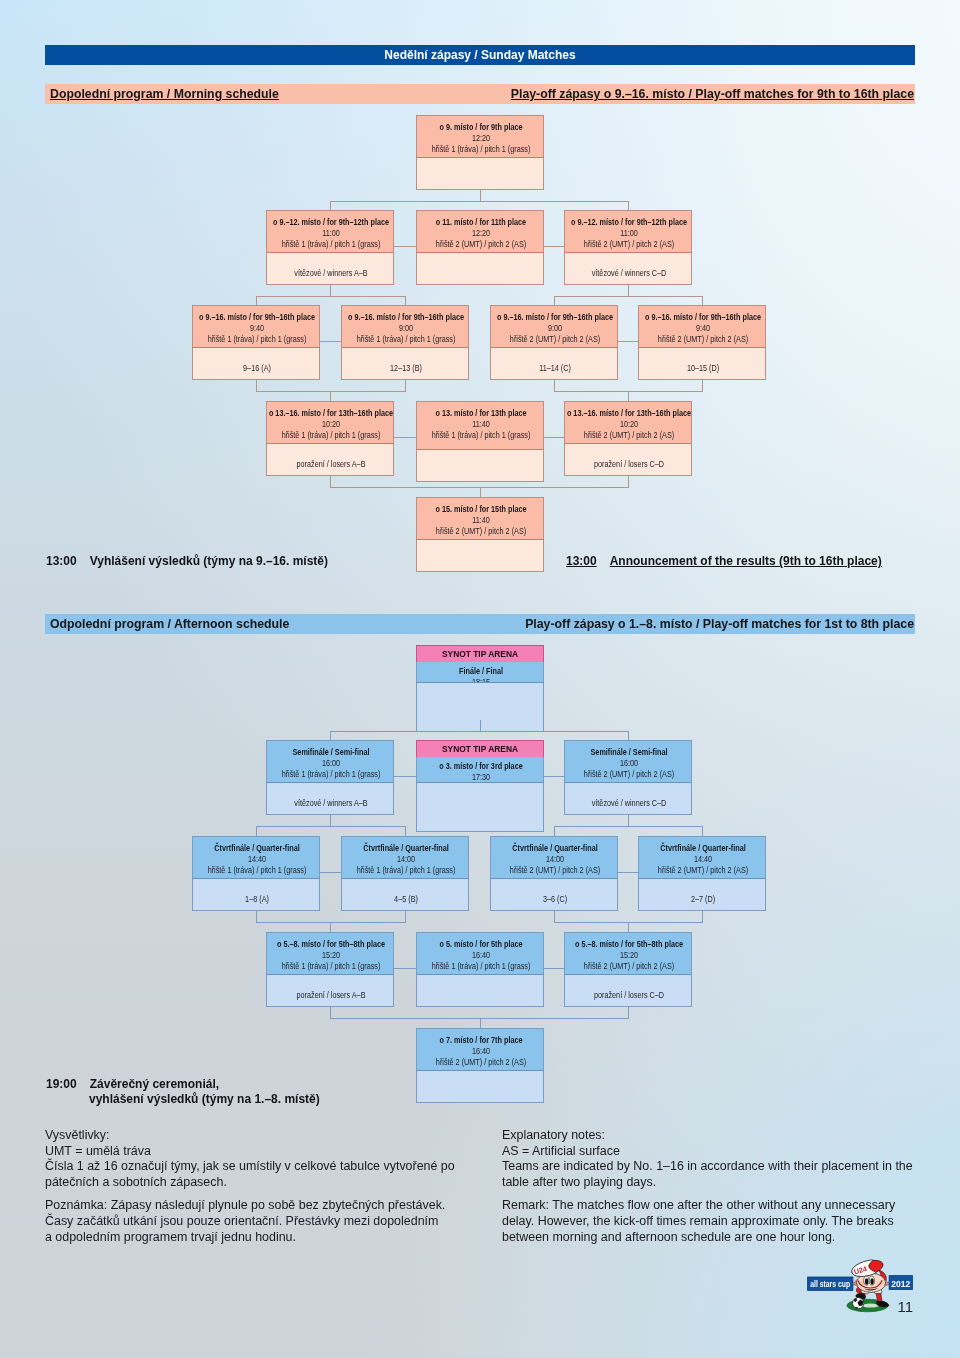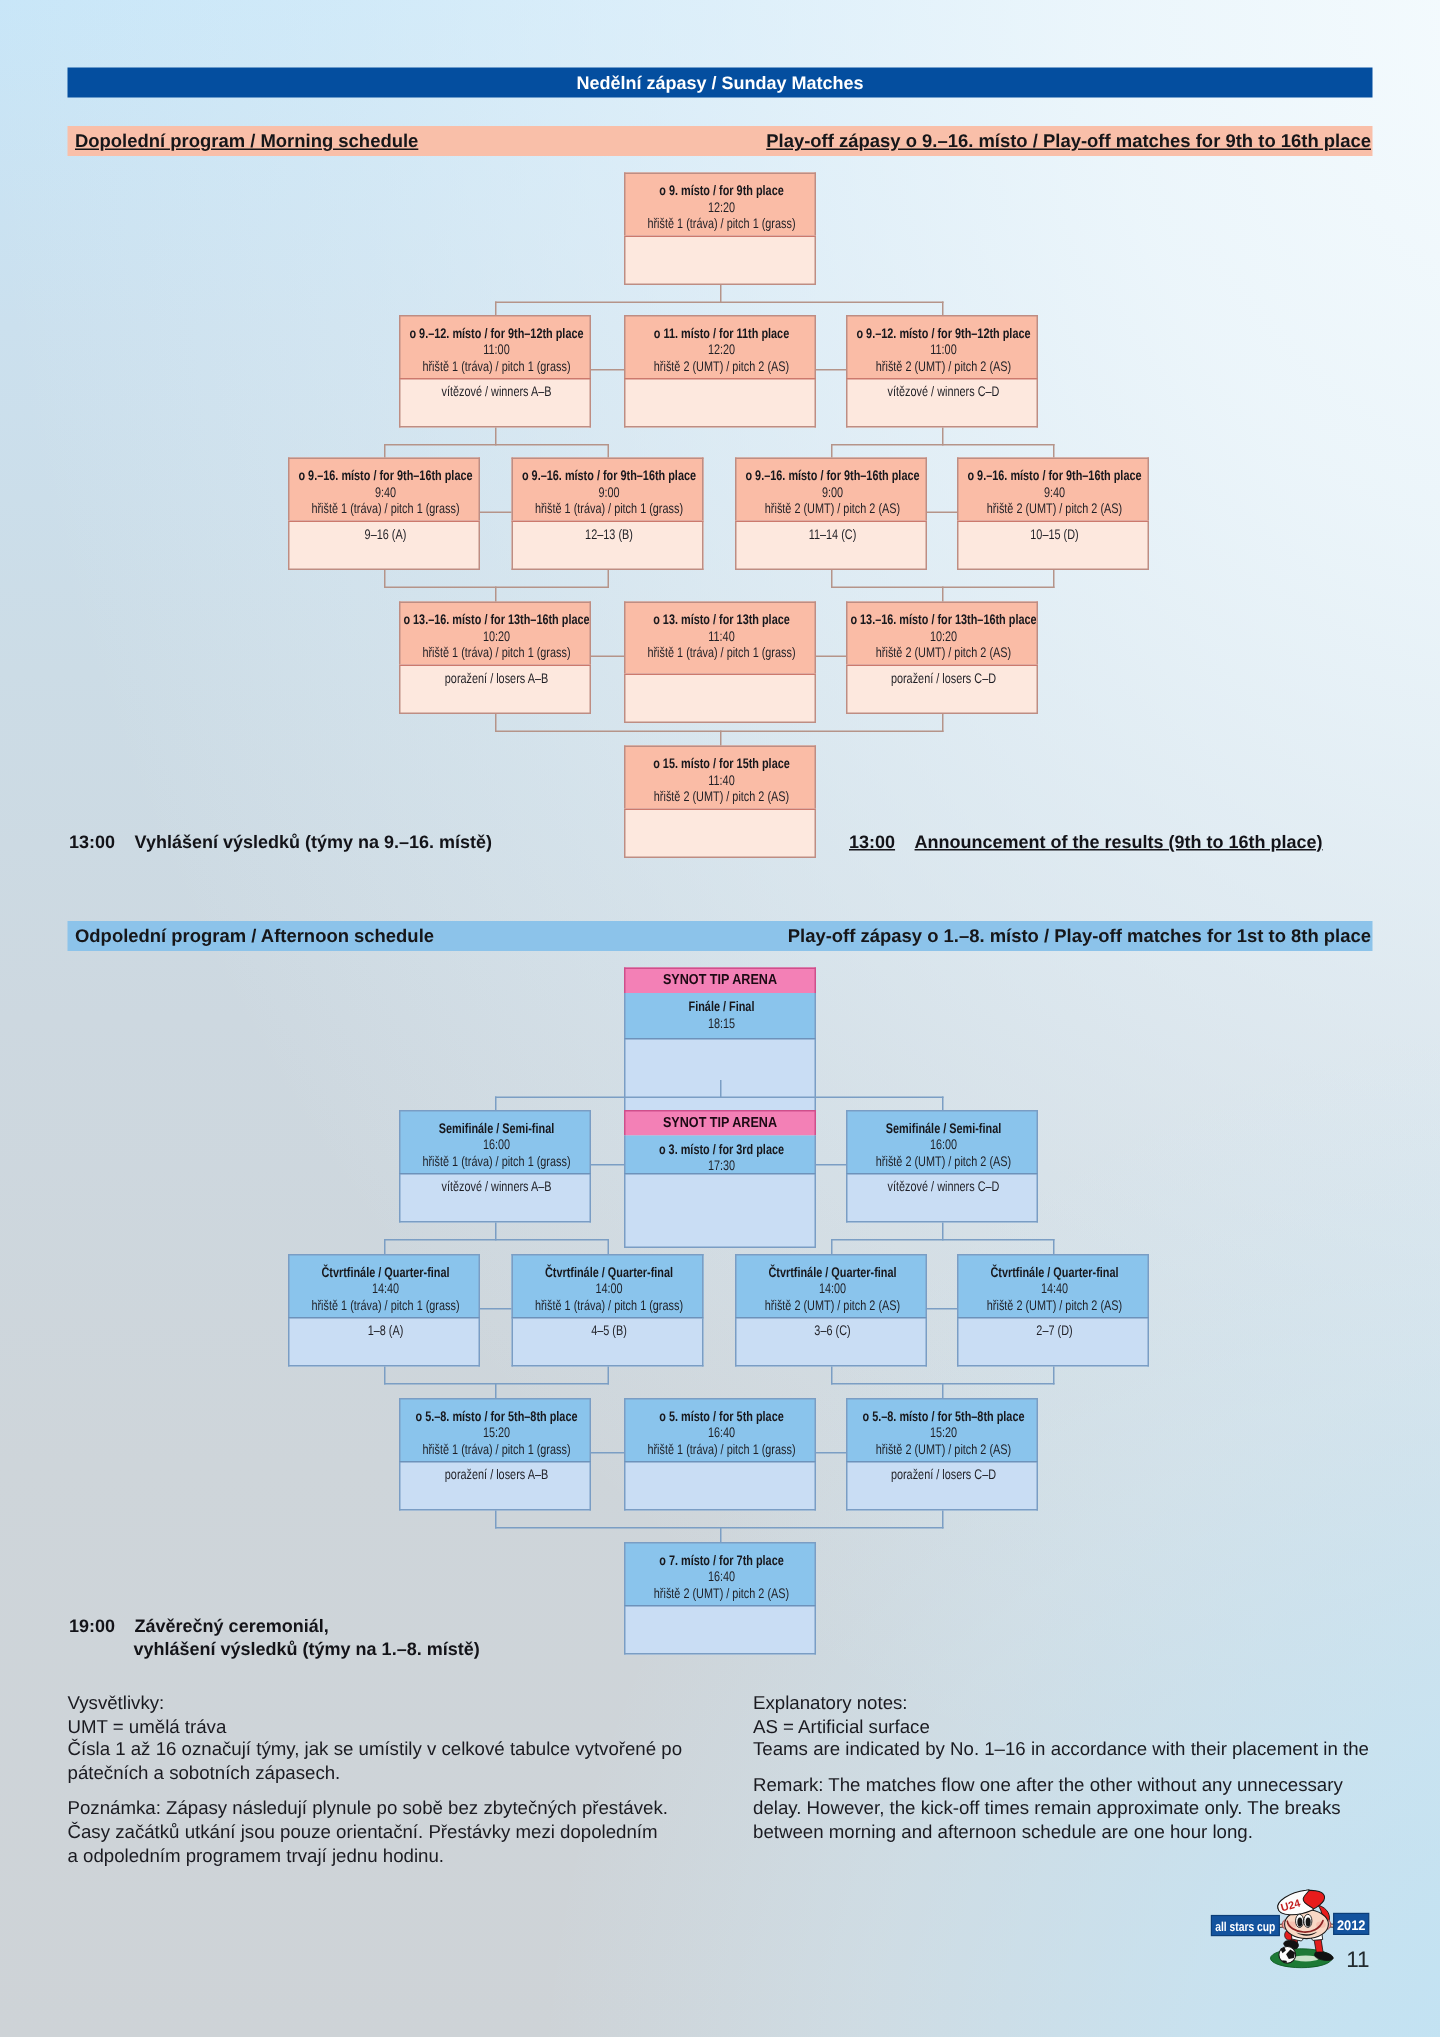"vítězové / winners A–B" .bx .bd { padding-top: 3px -> 15px }
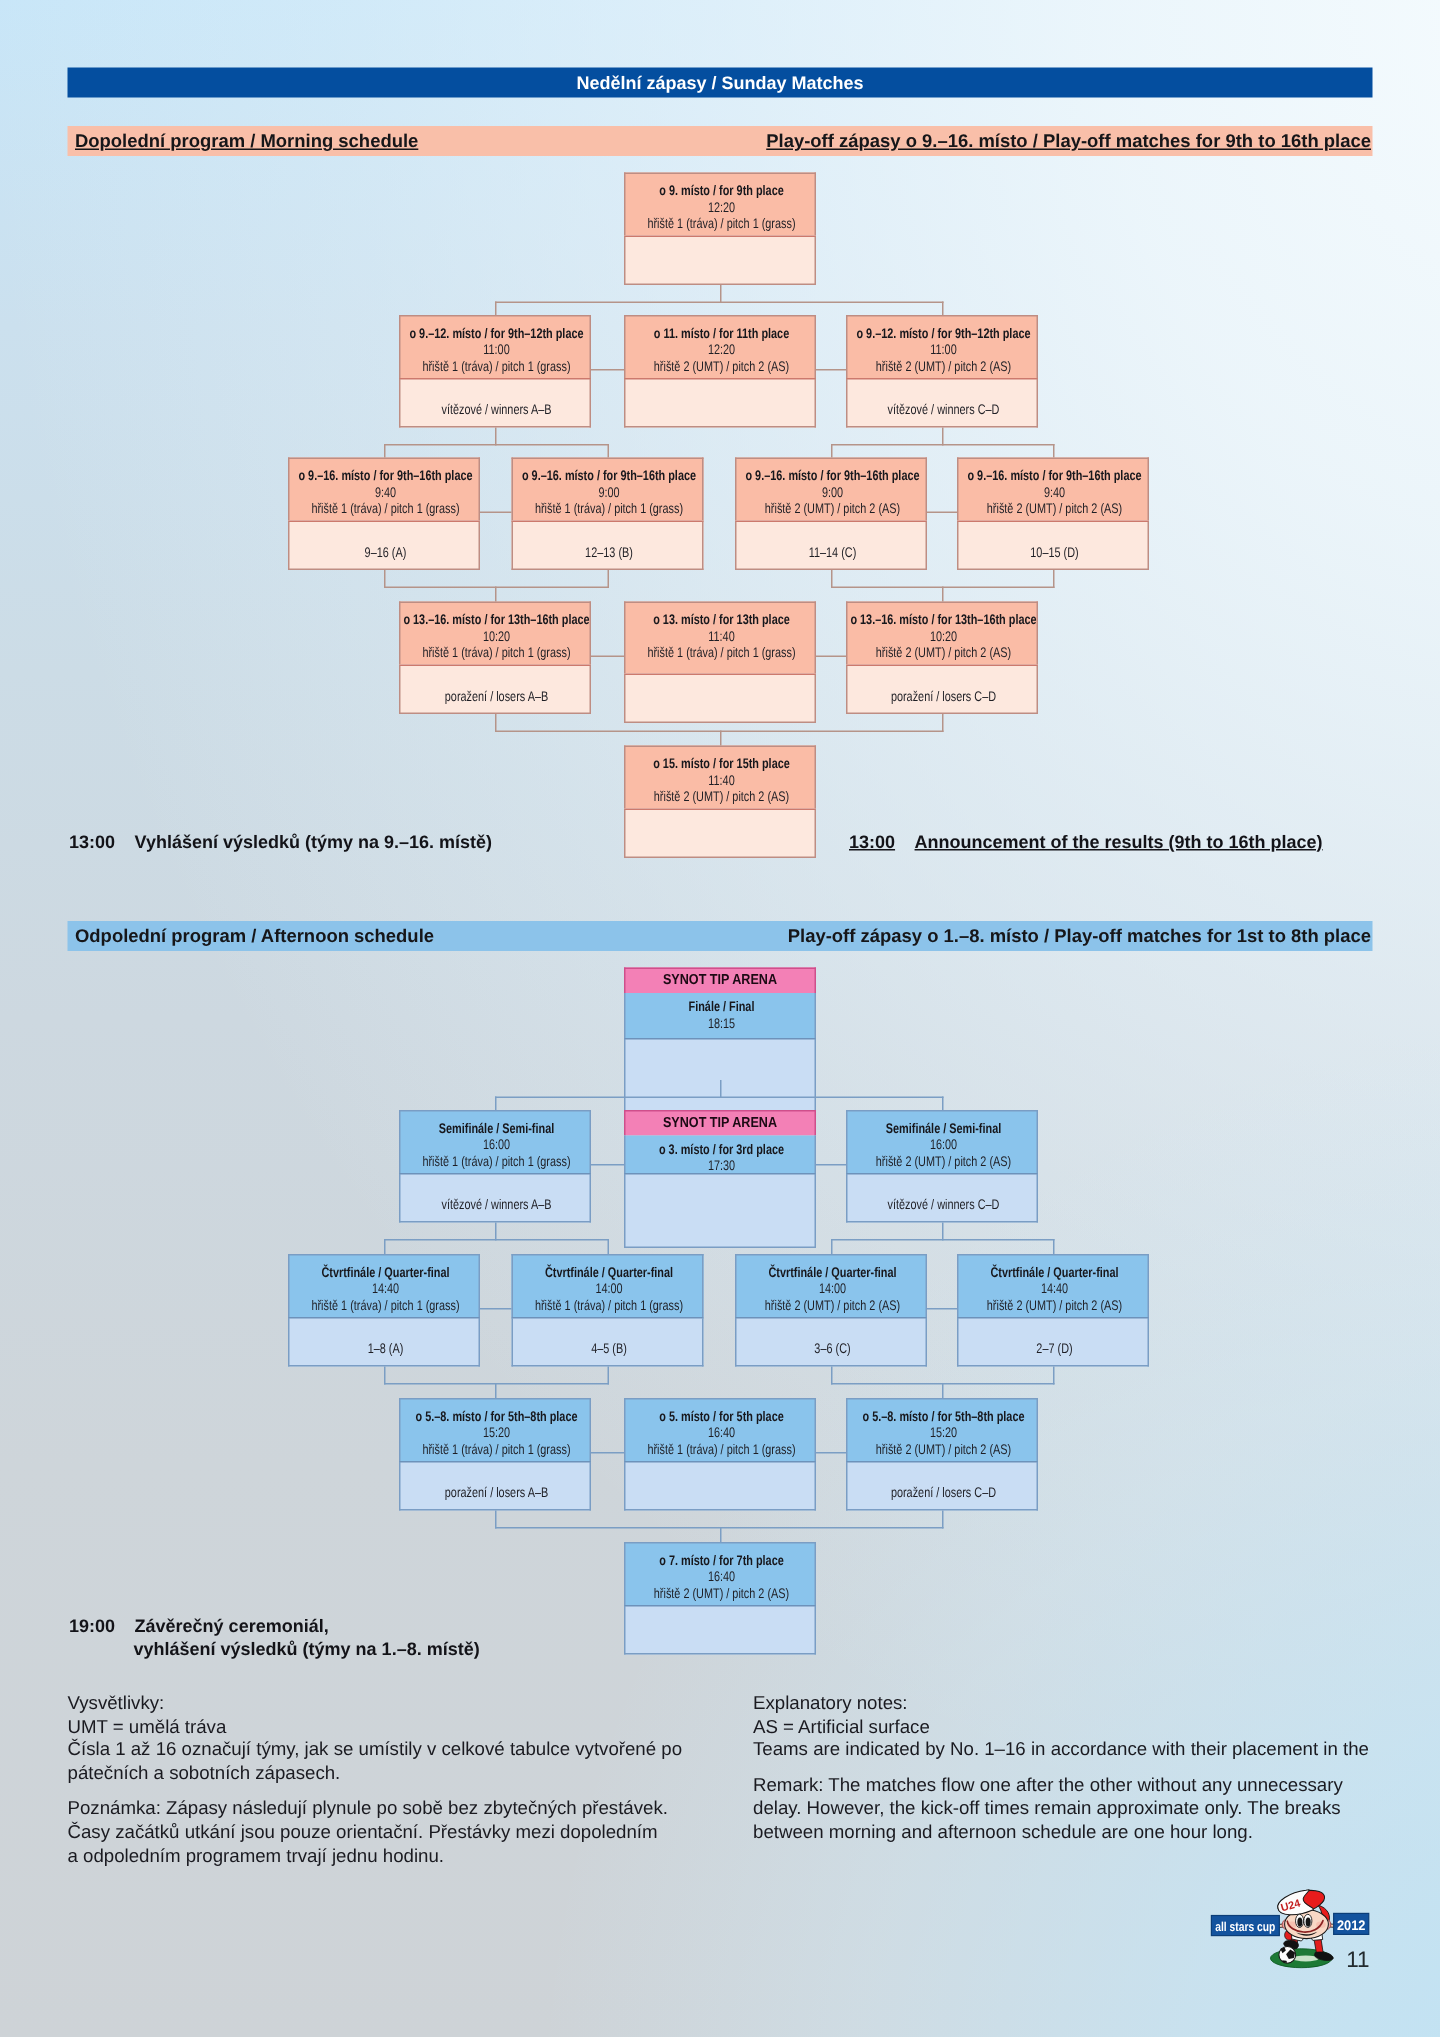"Finále / Final" div.hd { height: 30px -> 20px }
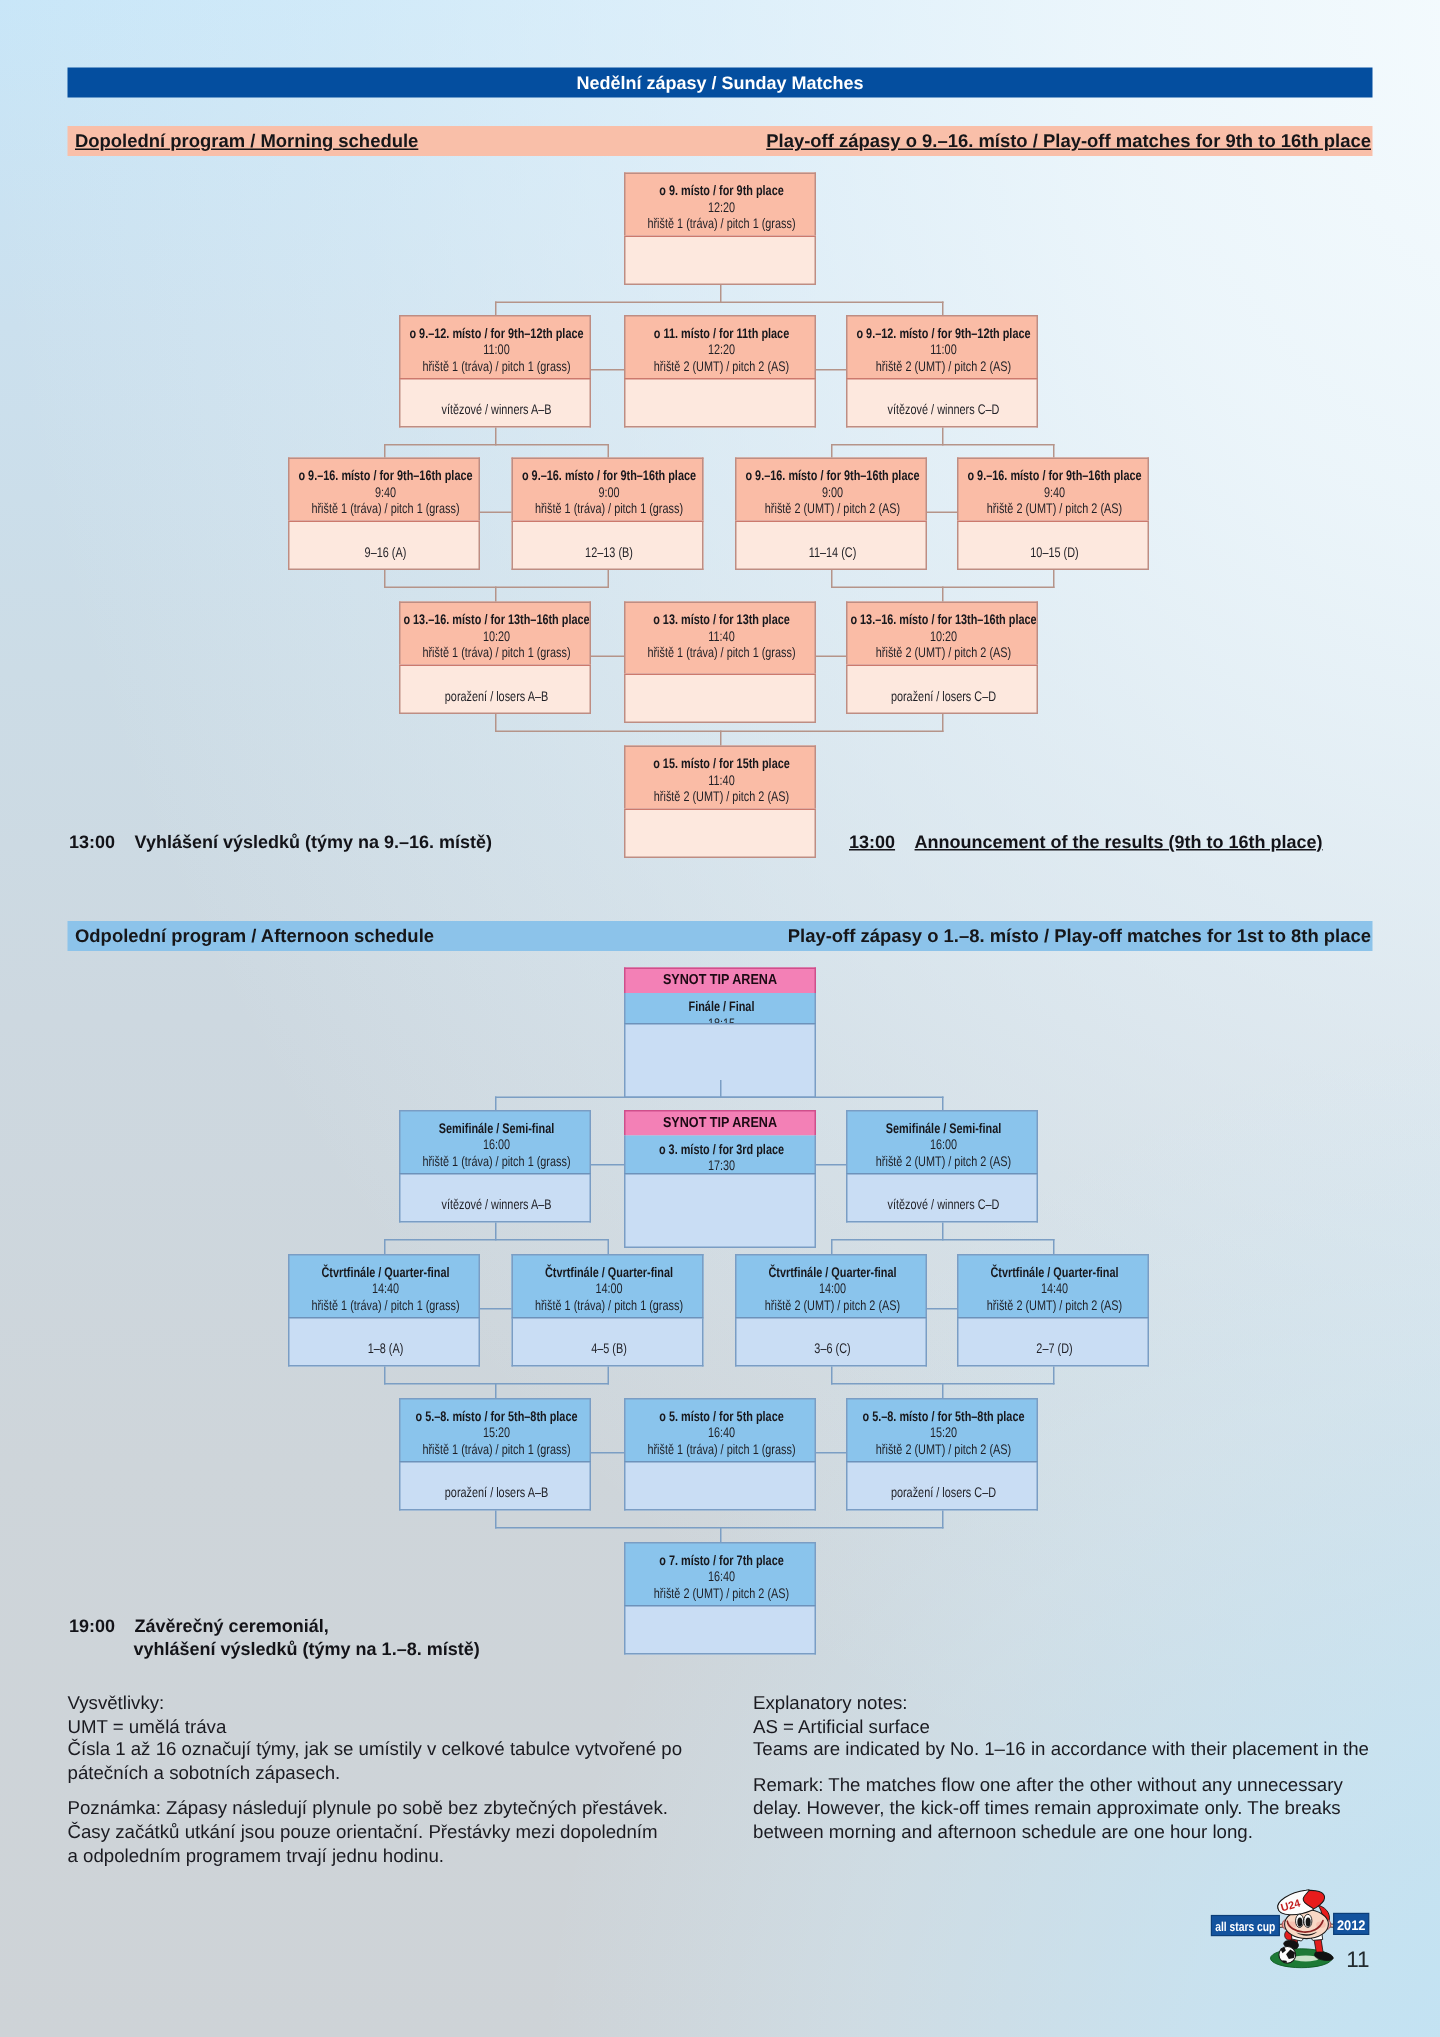"table after two playing days." p { html: none -> <p>table after two playing days.</p> }
